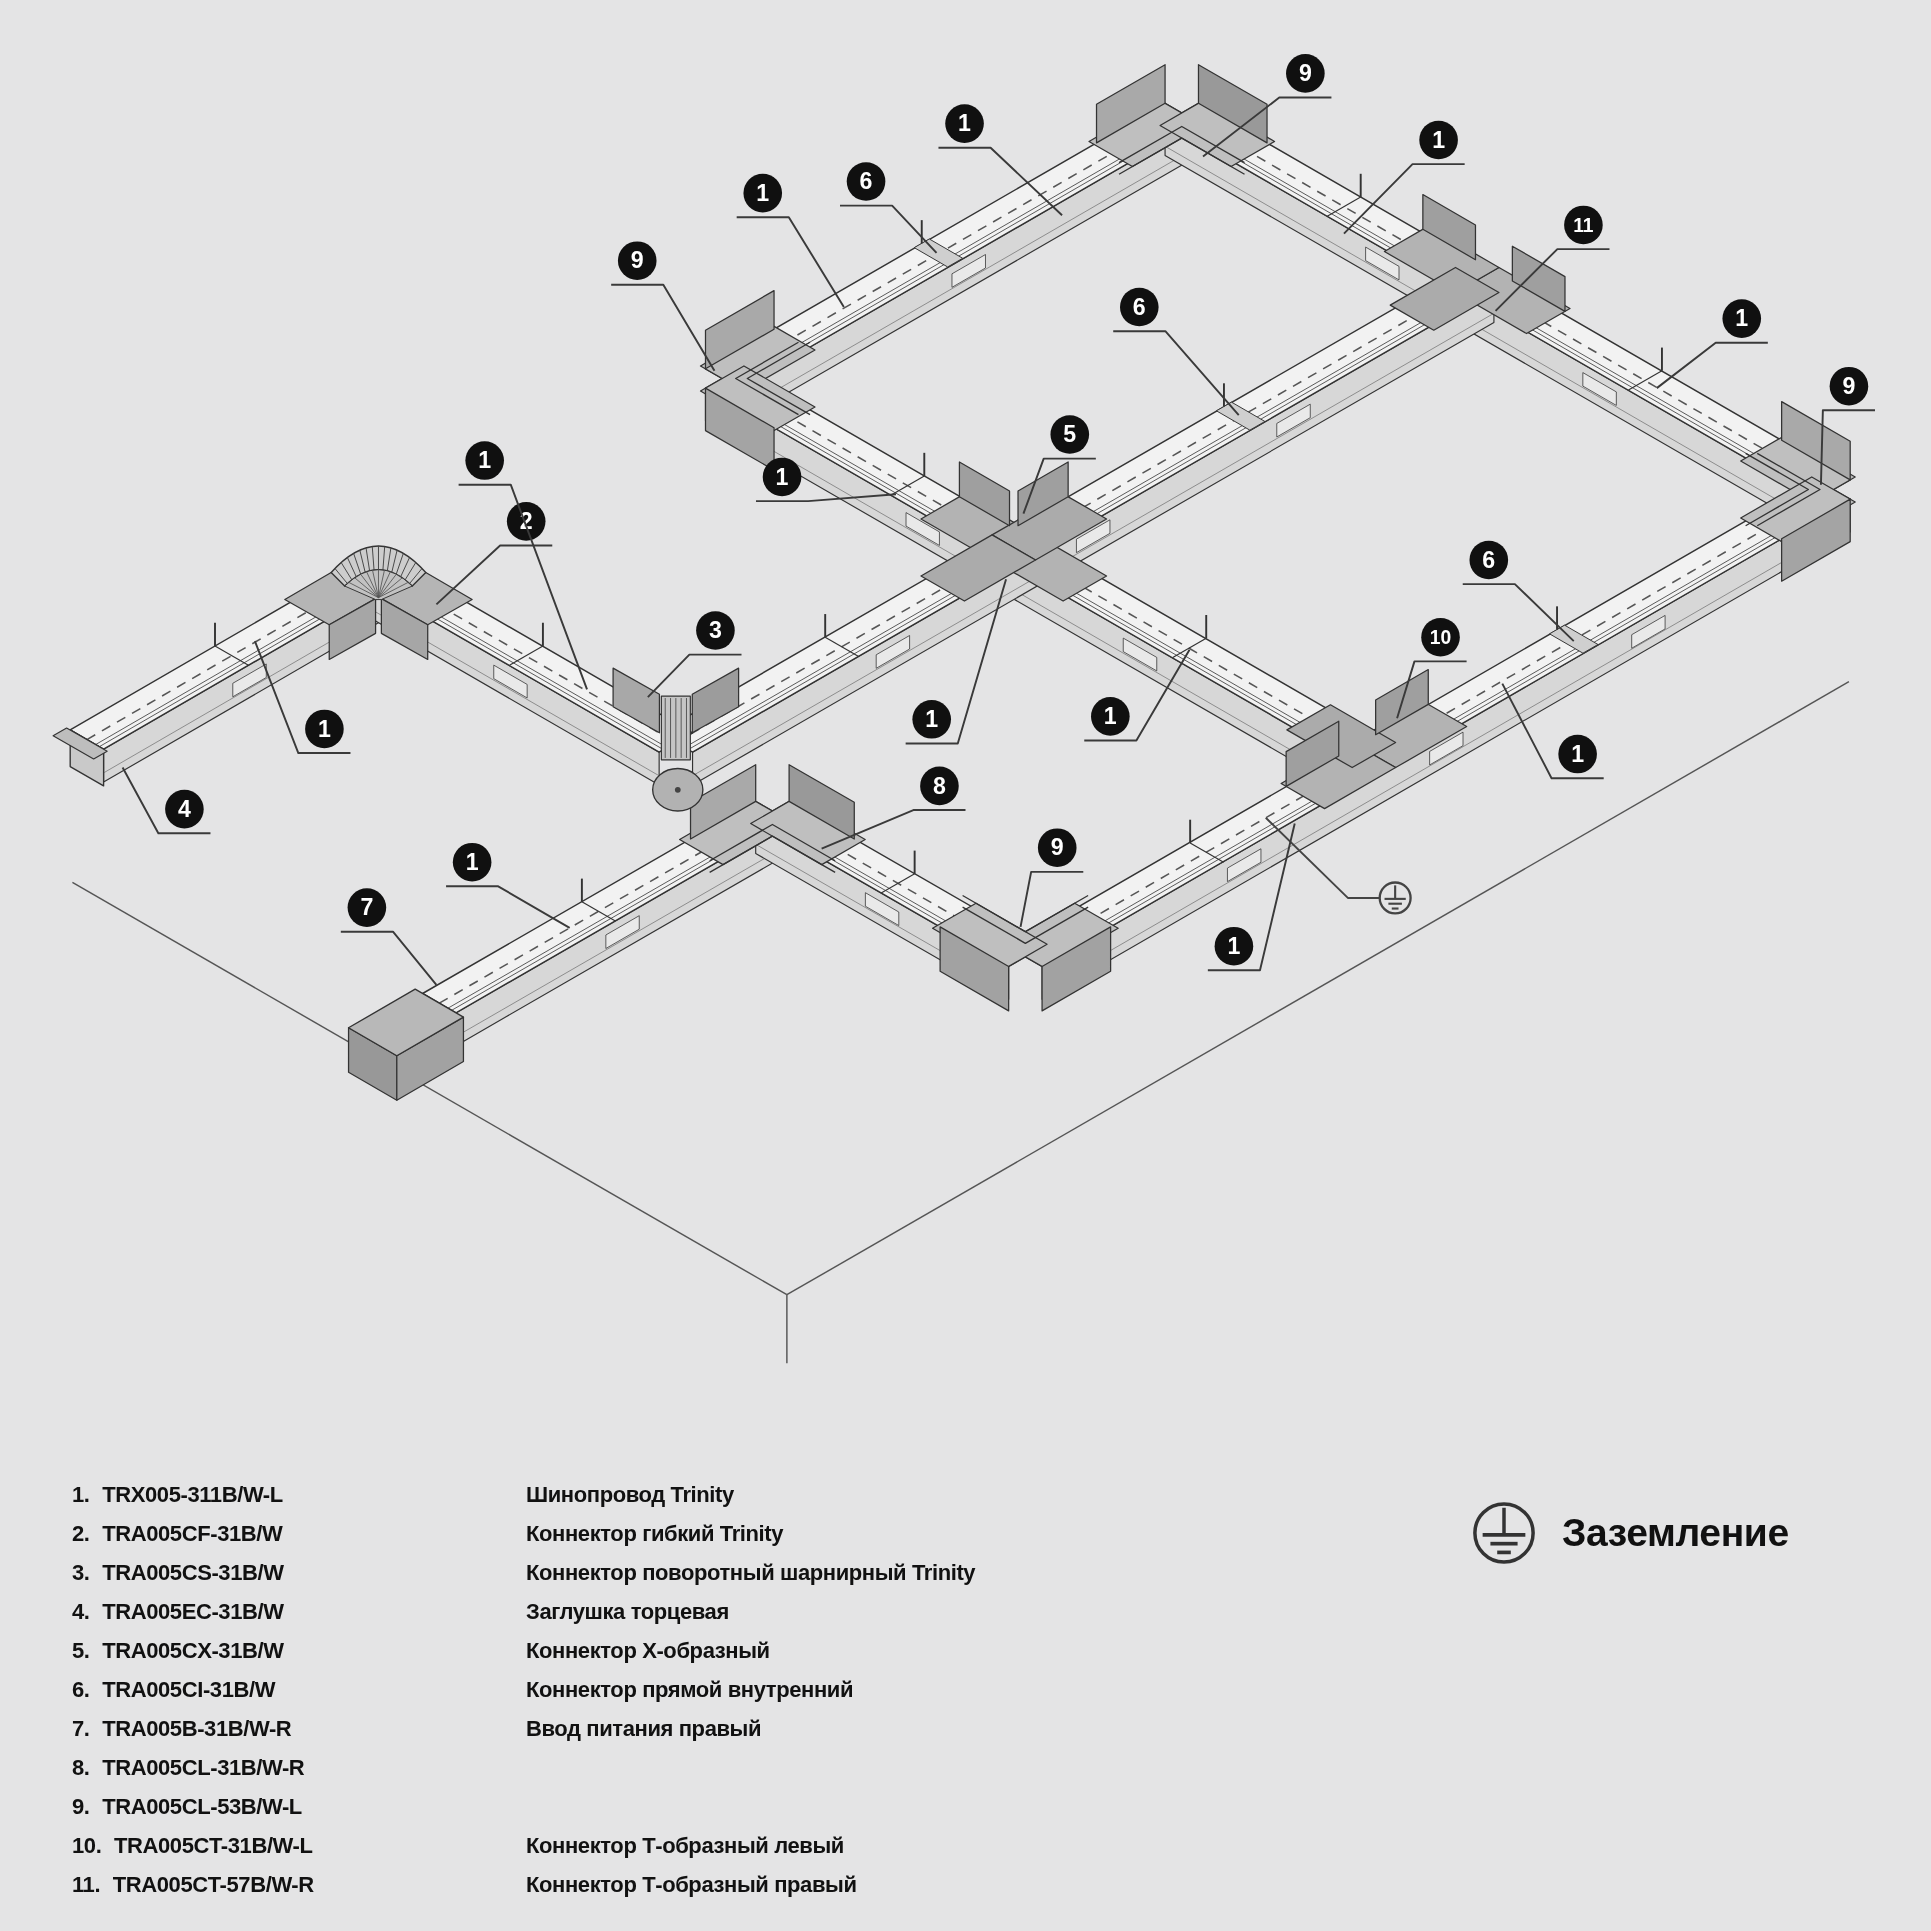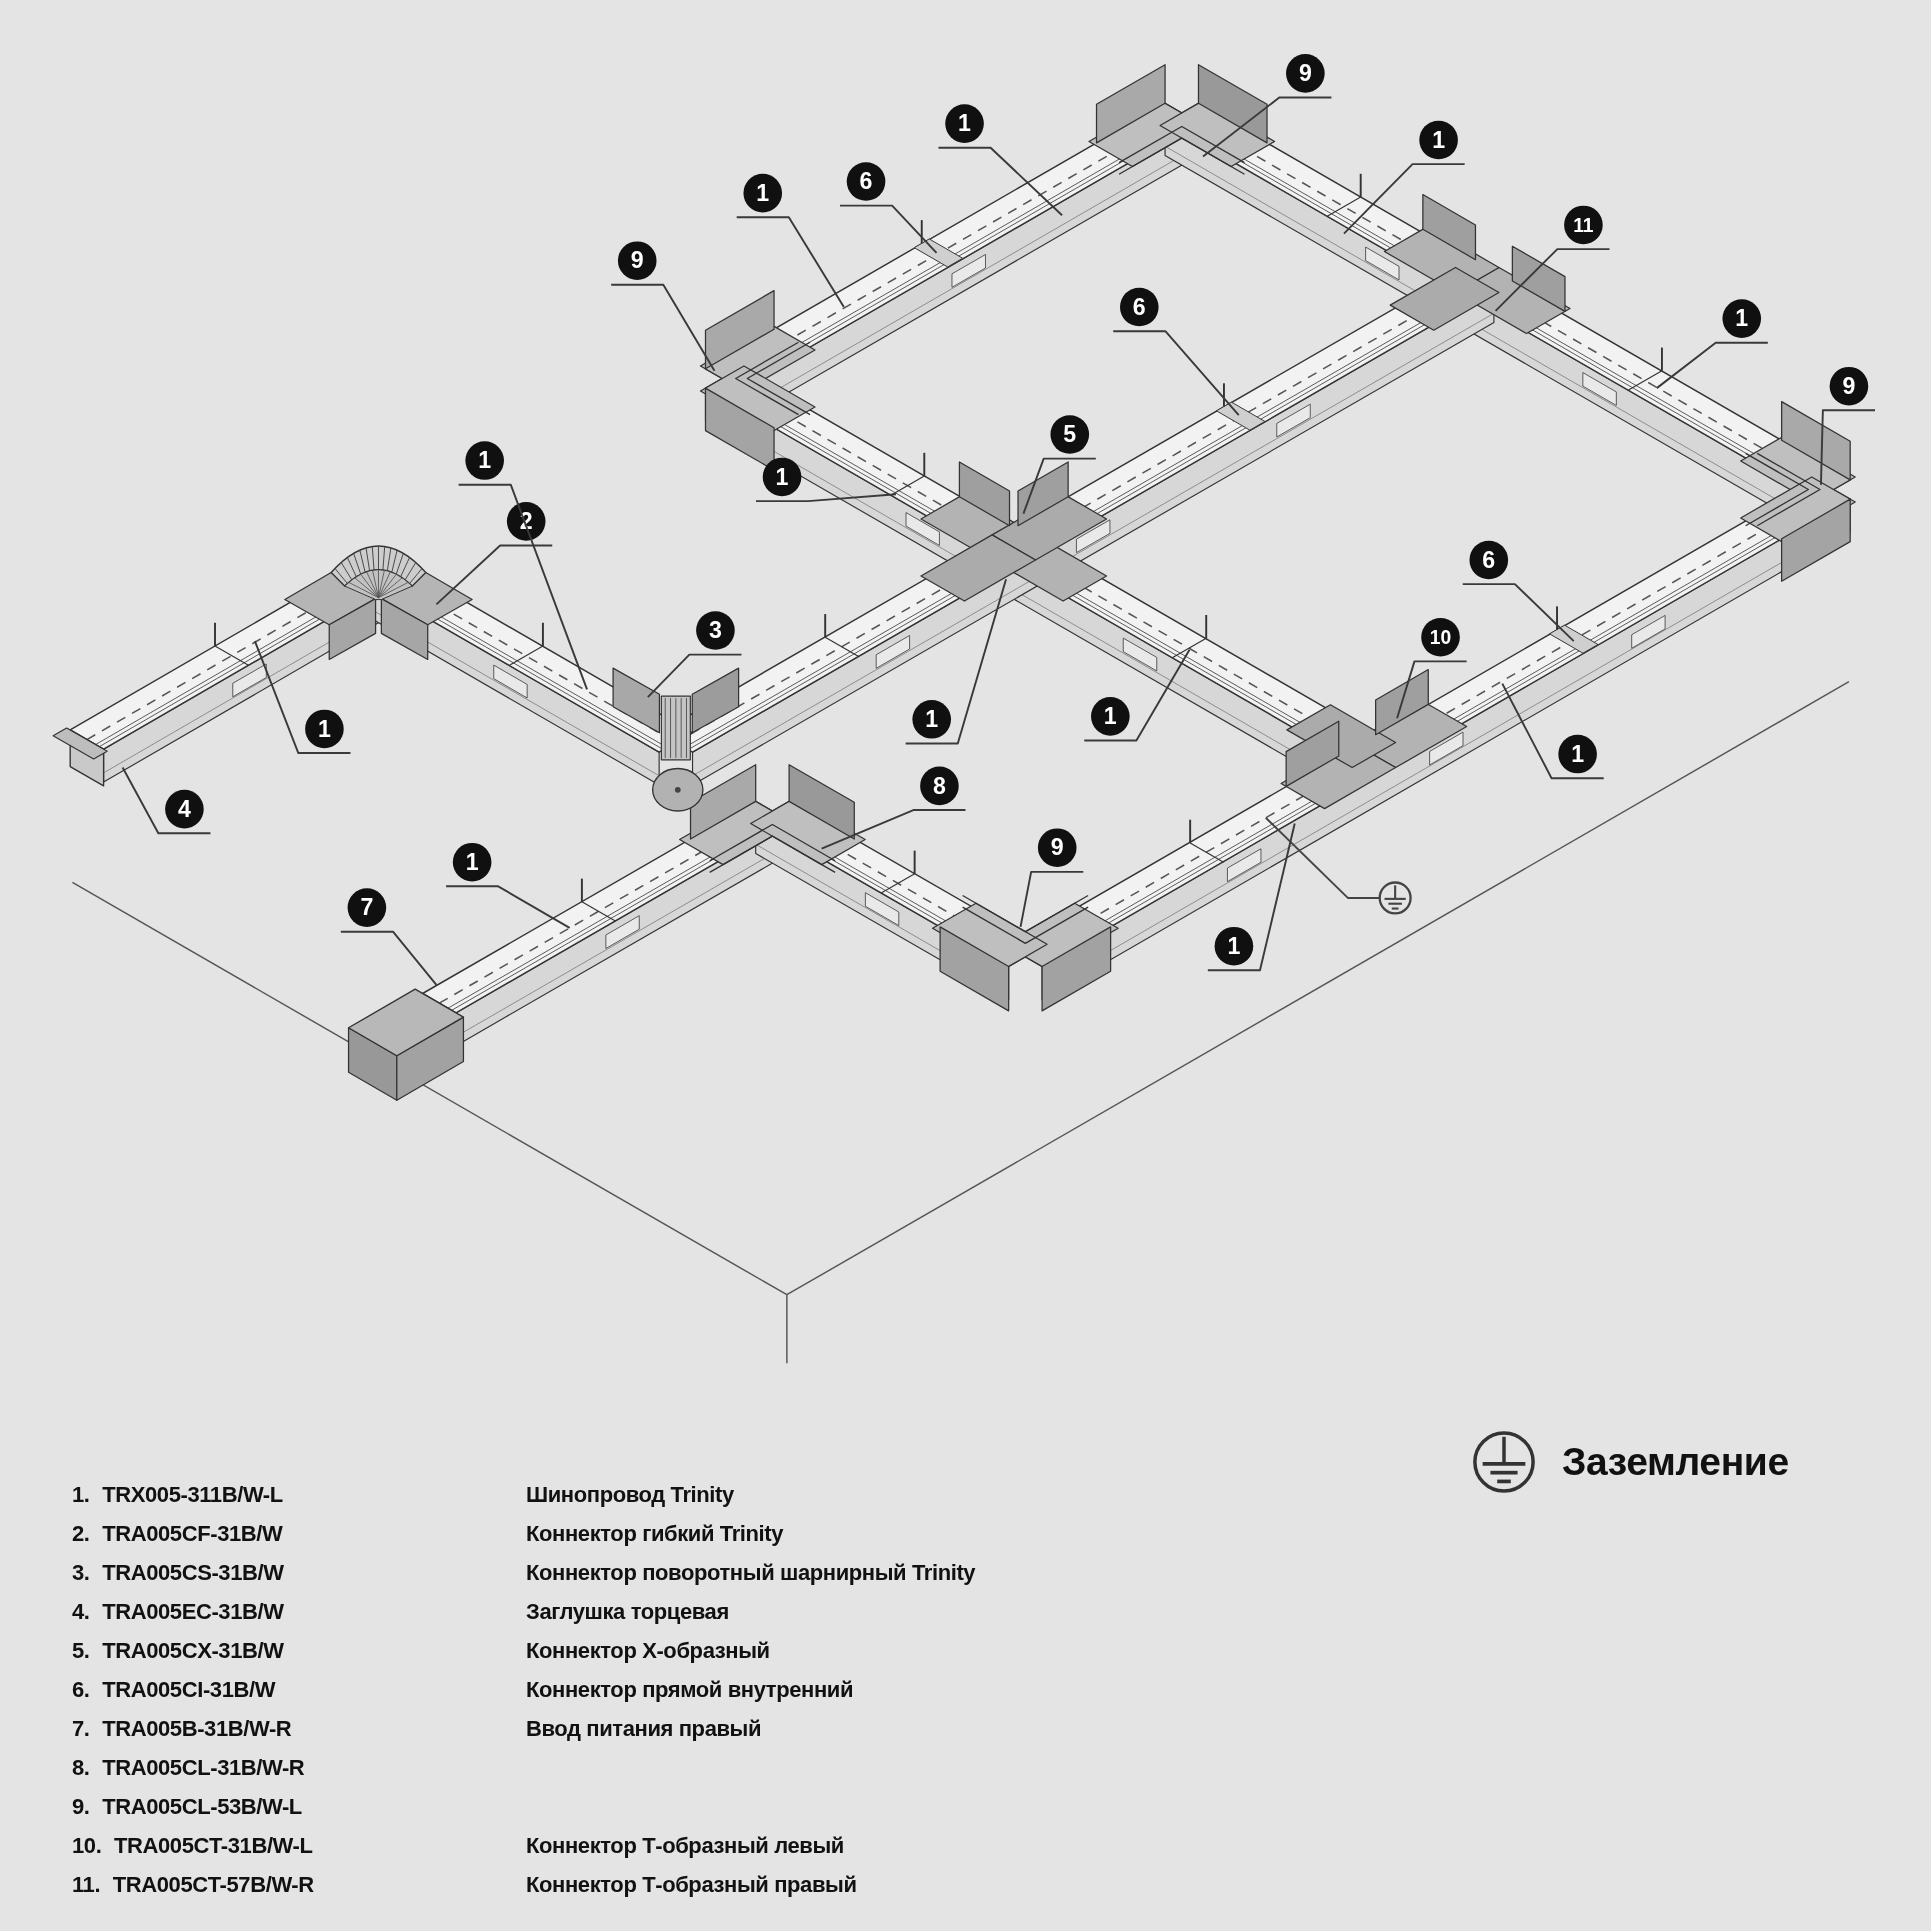"Заземление" .ground-legend { top: 1428px -> 1499px }
